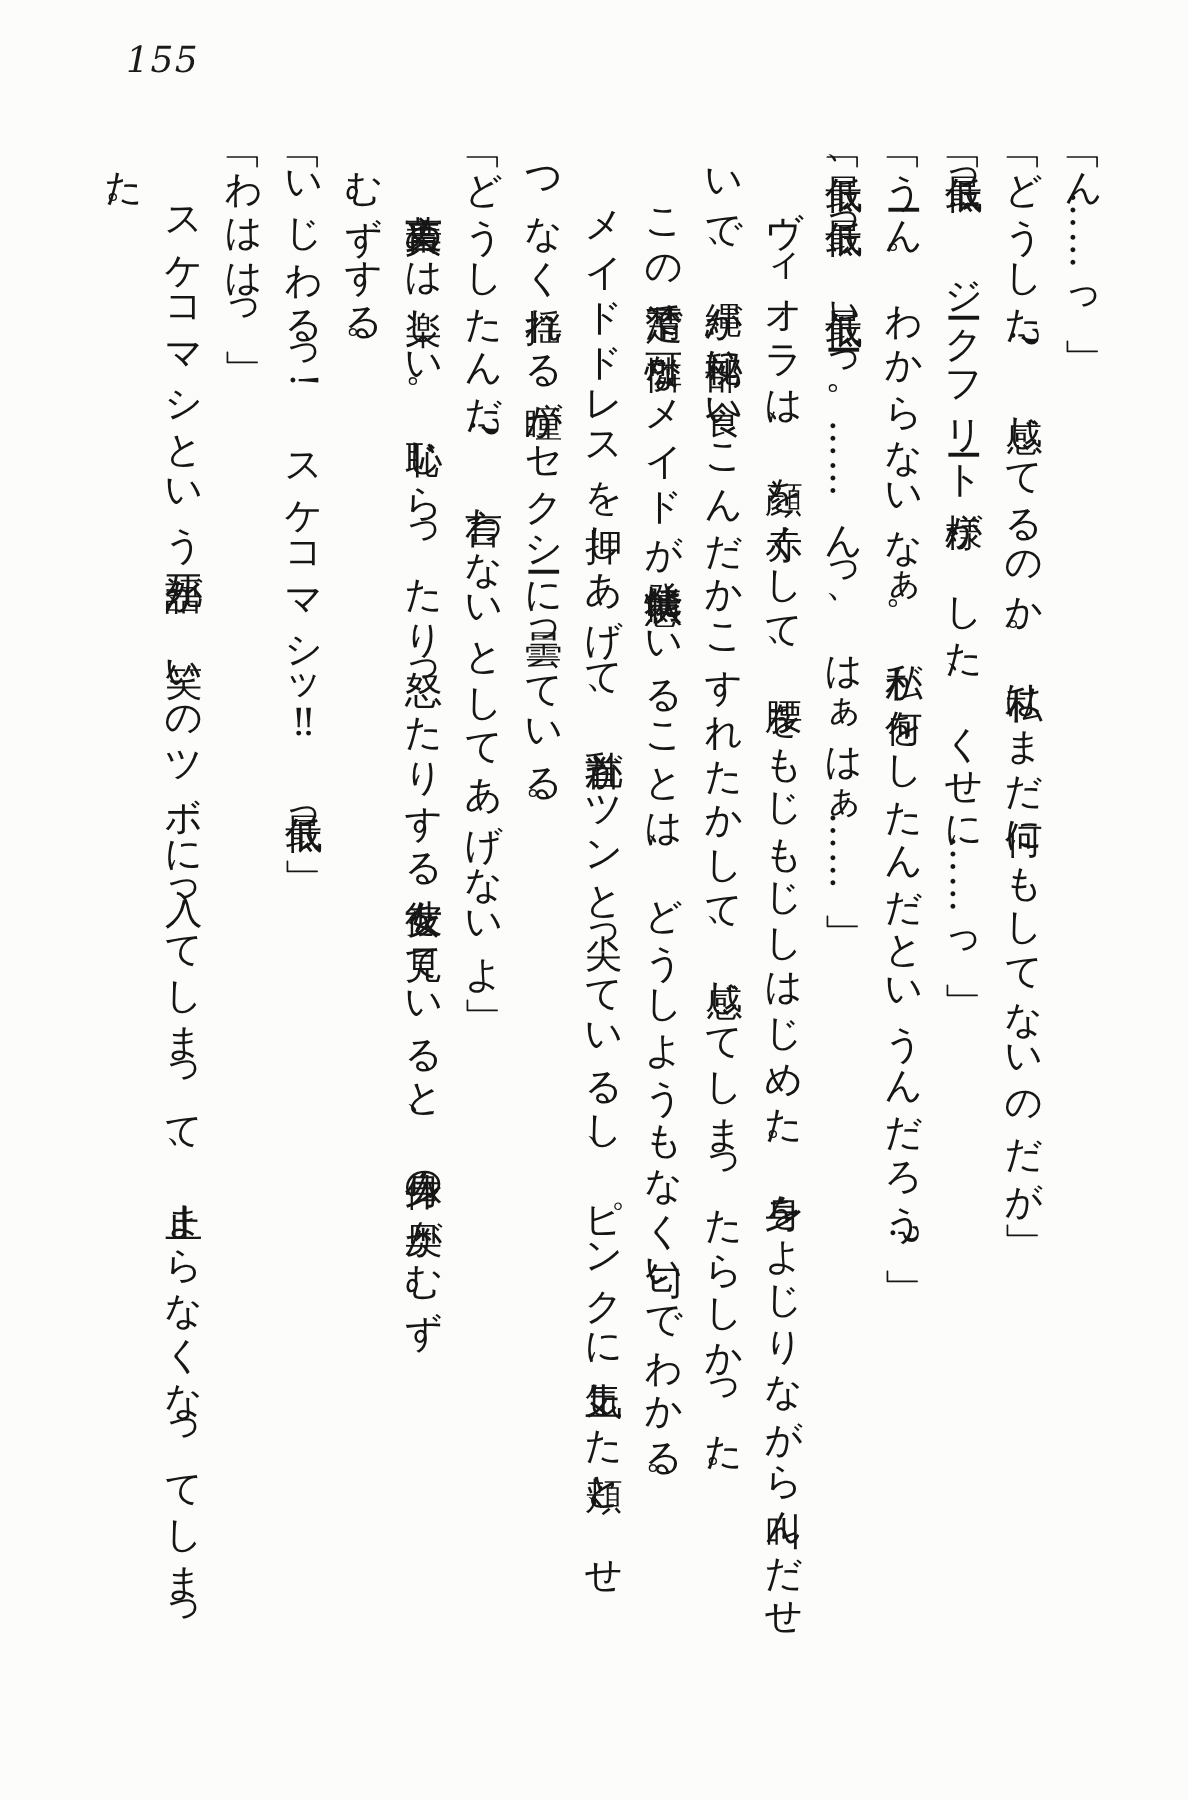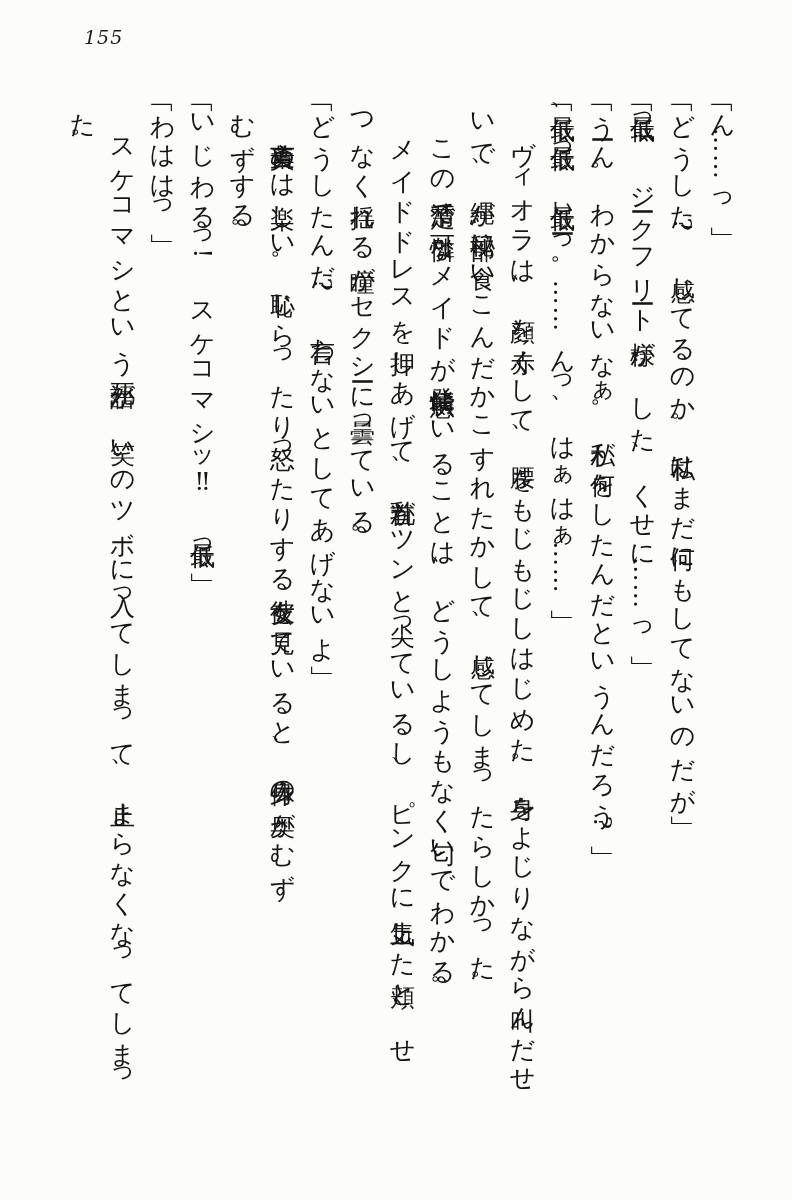"155" .page-number { font-size: 19px -> 24px }
